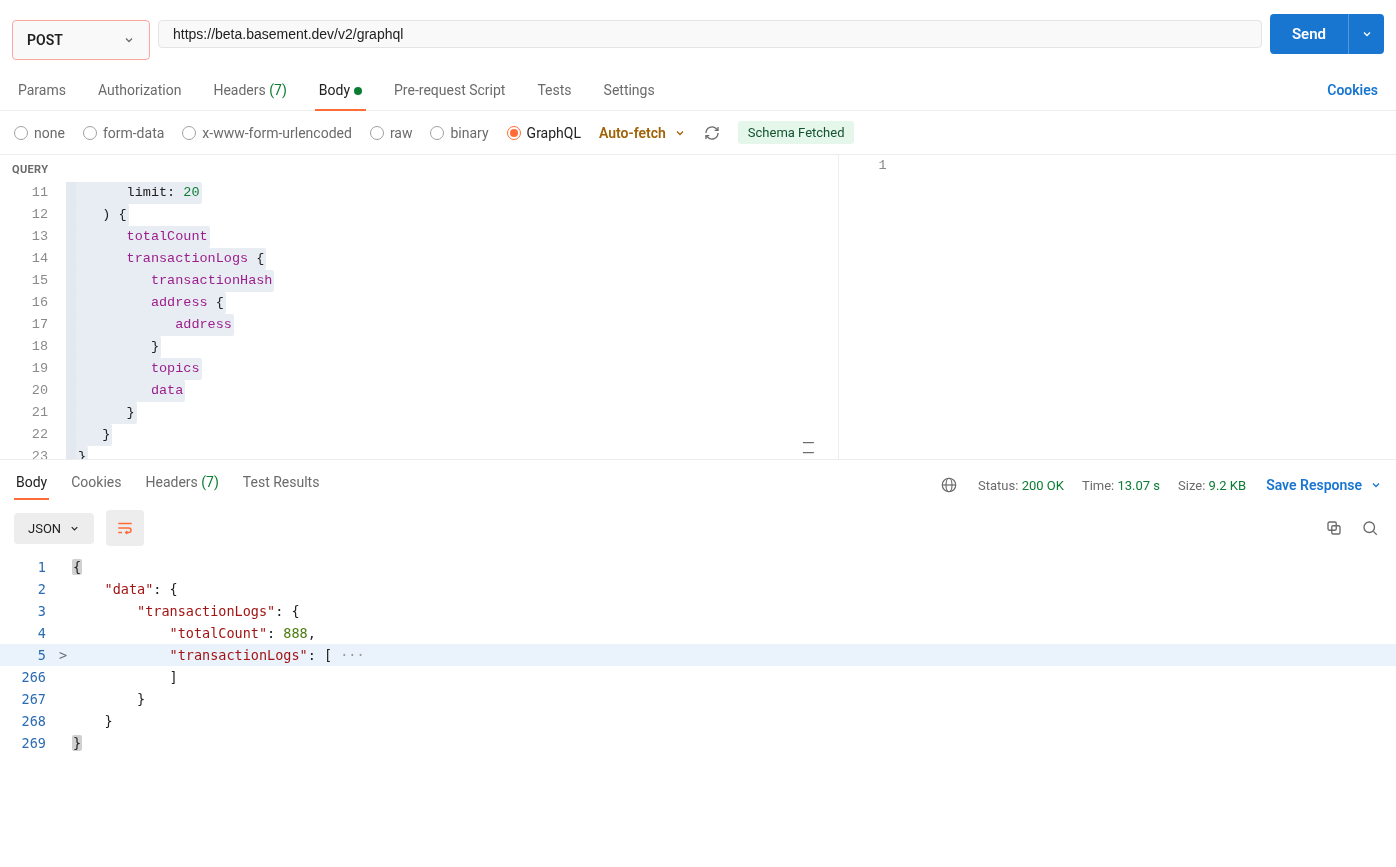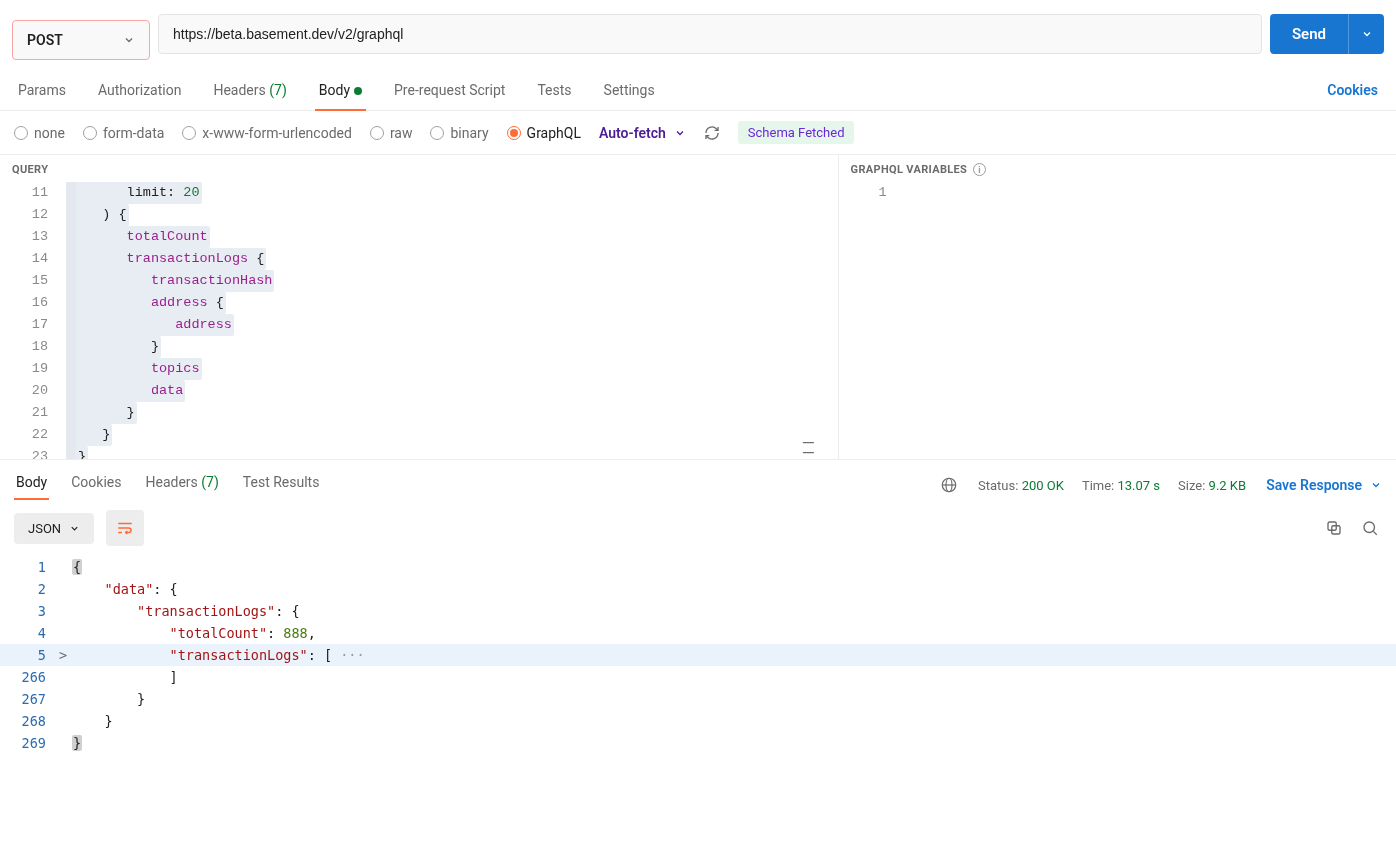"https://beta.basement.dev/v2/graphql" .url-input { height: 40px -> 28px }
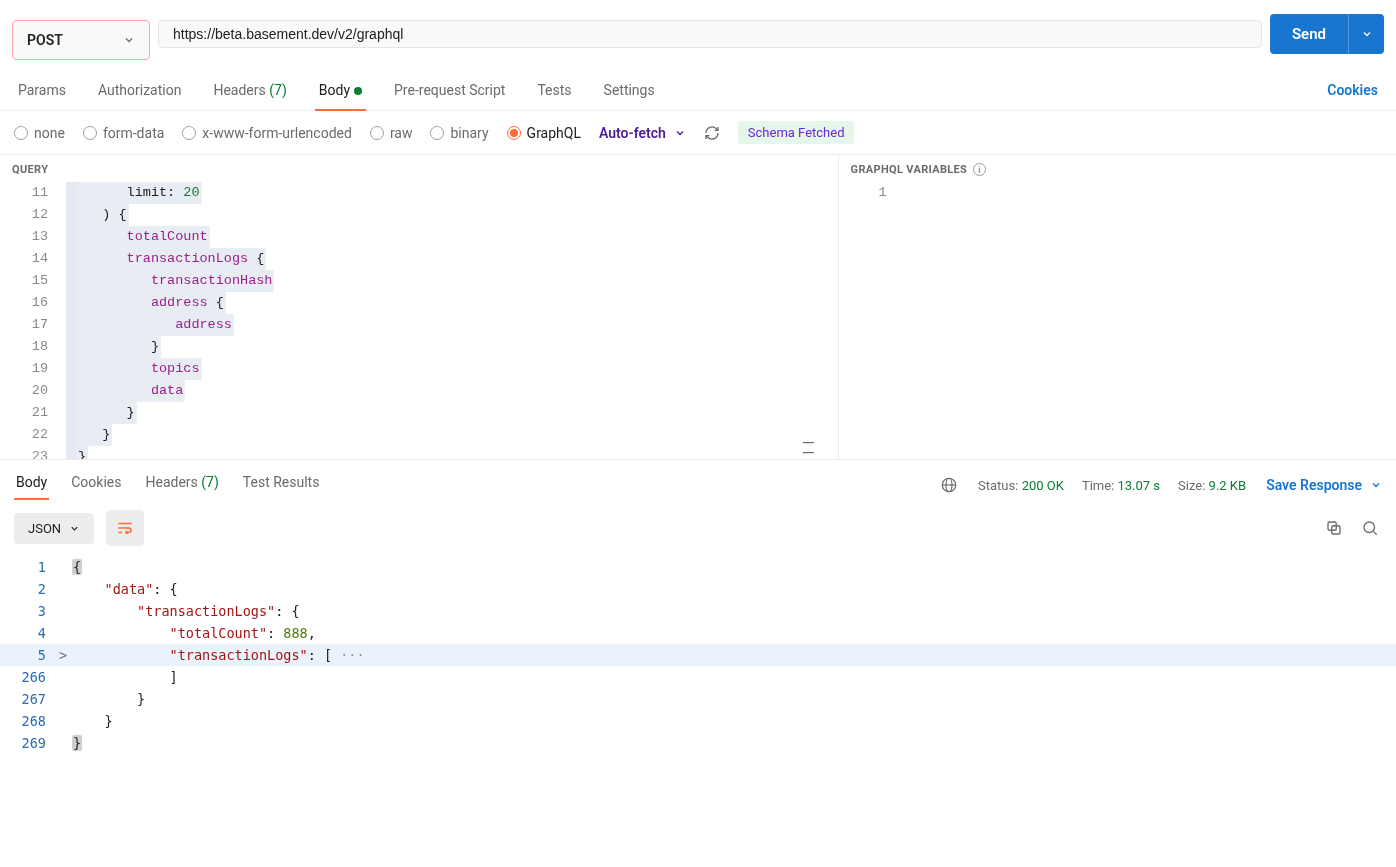"Auto-fetch" .autofetch { color: #4c1d95 -> #a16207 }
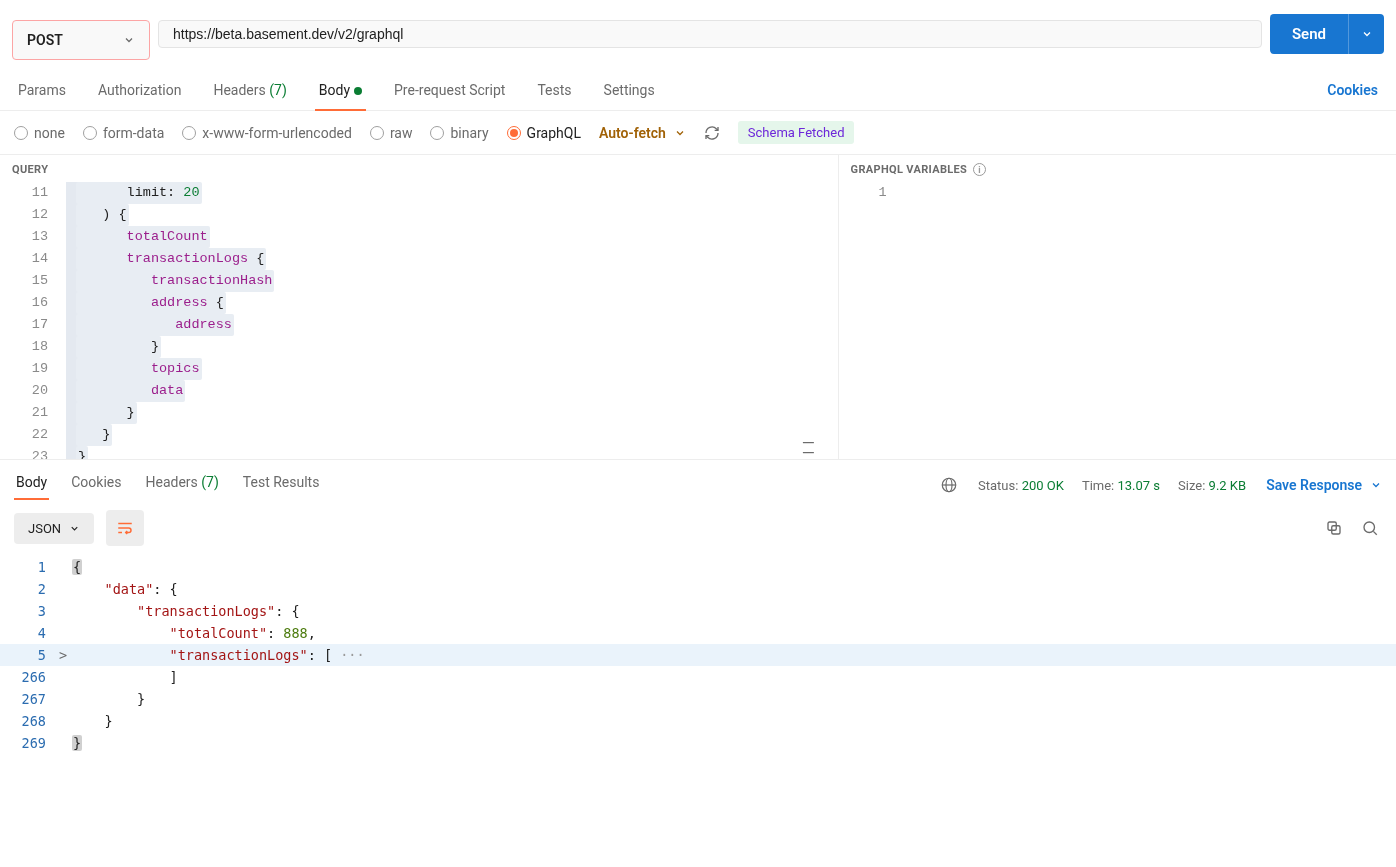"Schema Fetched" .schema-badge { color: #6d28d9 -> #14532d }
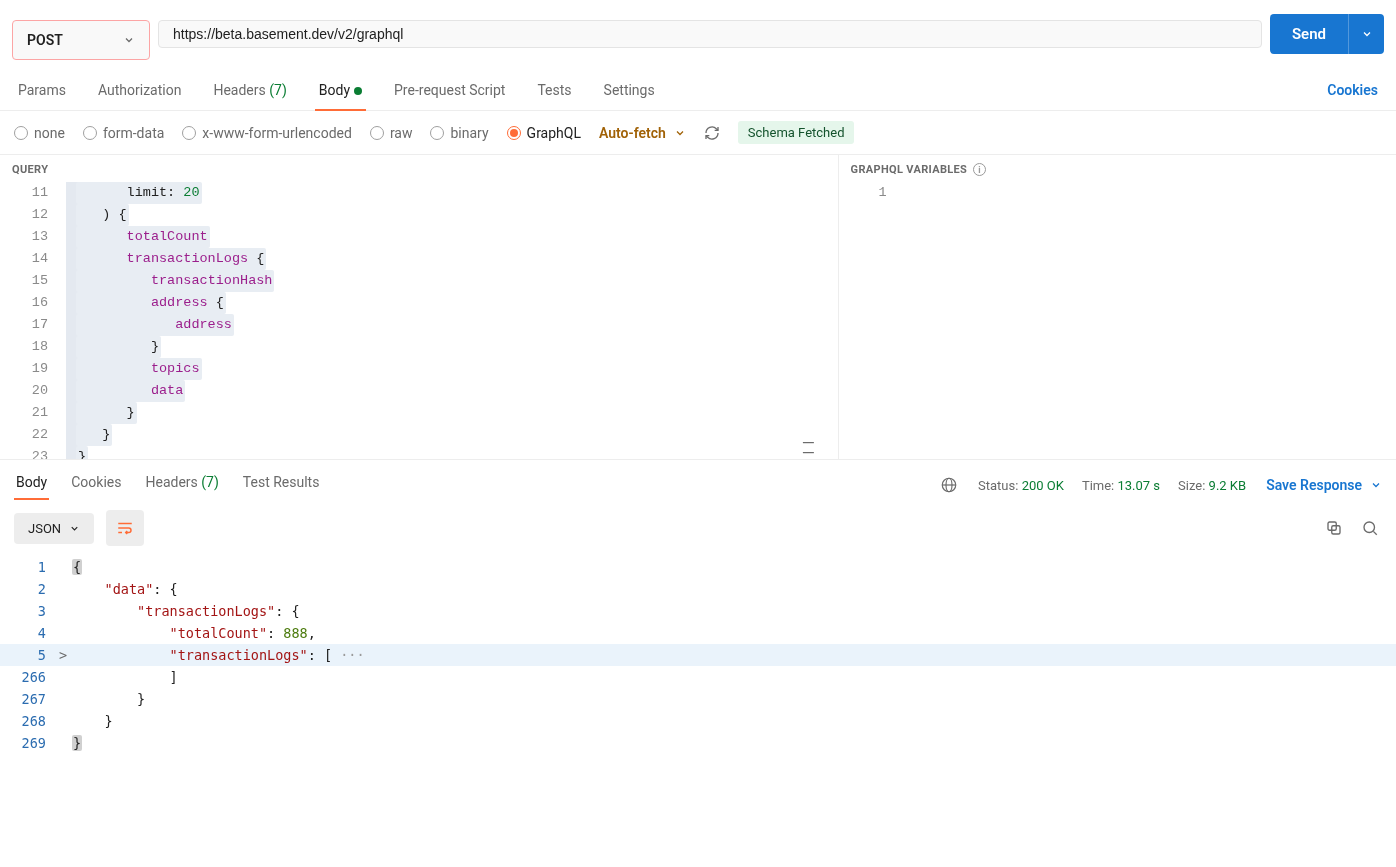"GRAPHQL VARIABLES" div.gq-head { html: <div> <span>GRAPHQL VARIABLES</span> <span>i</span> </div> -> none }
